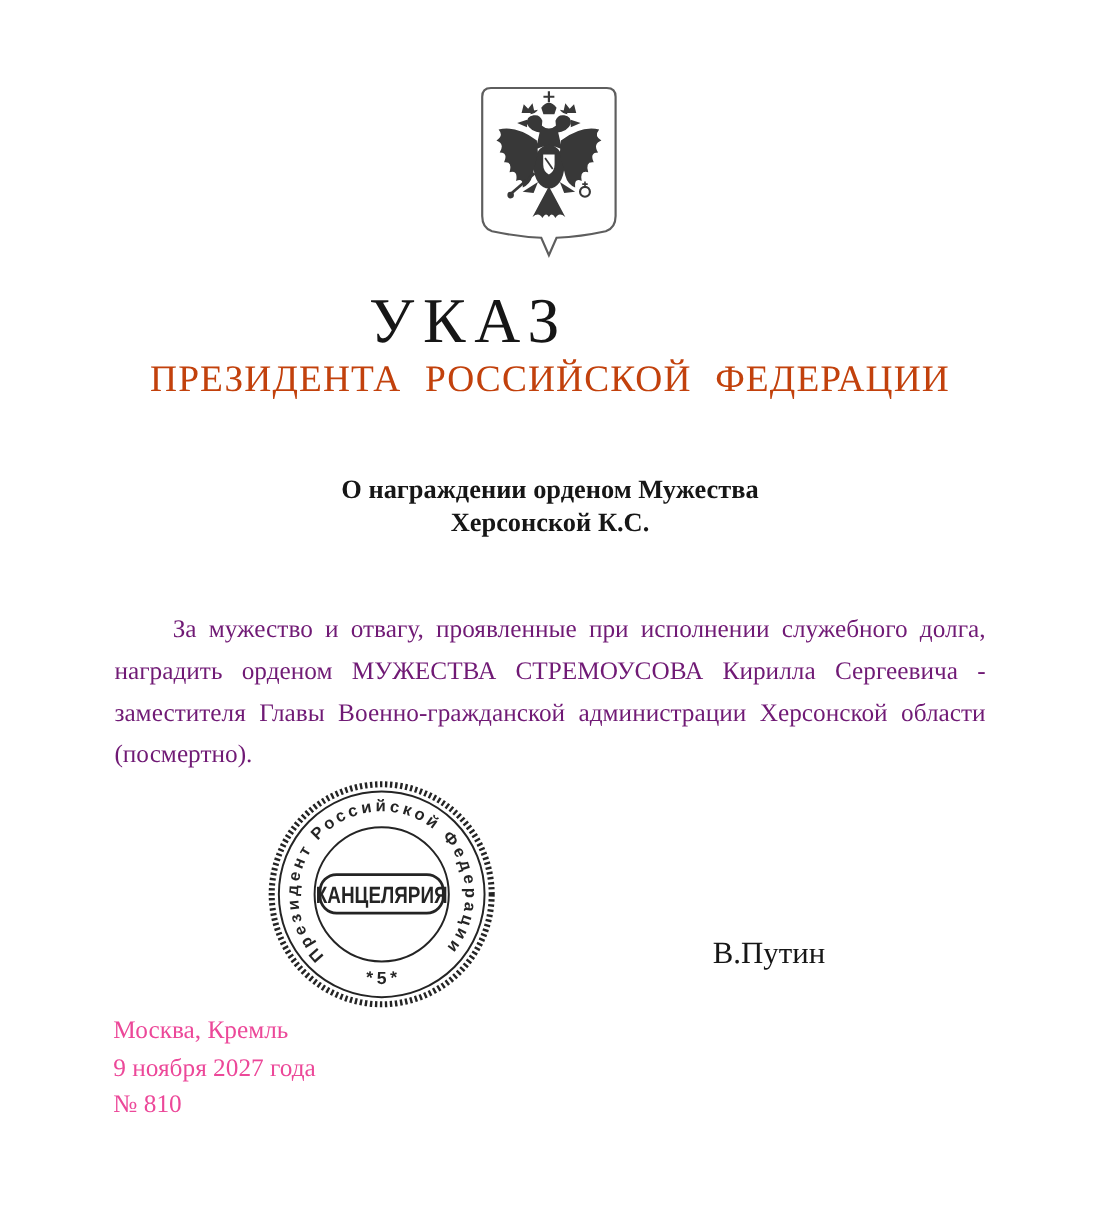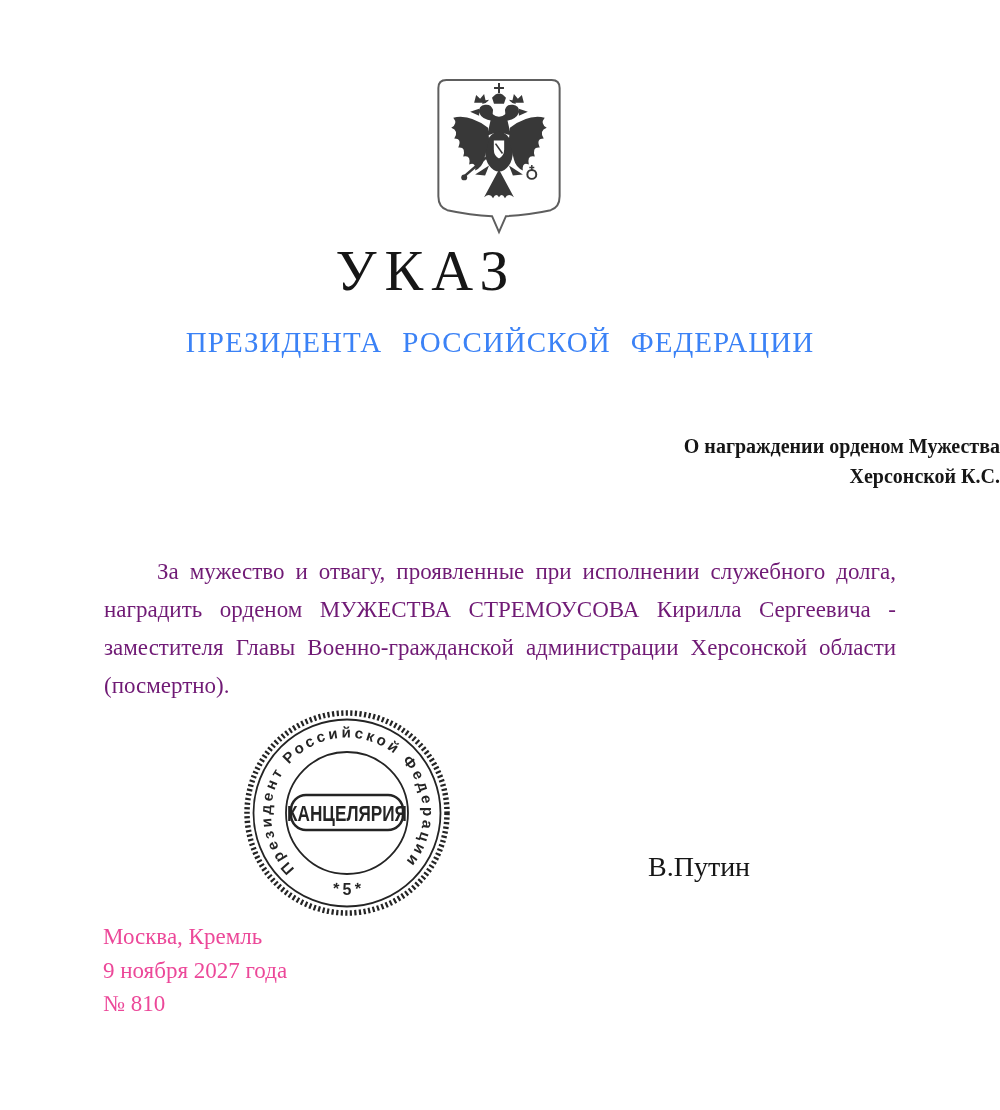"УКАЗ" .doc-title { top: 237px -> 258px }
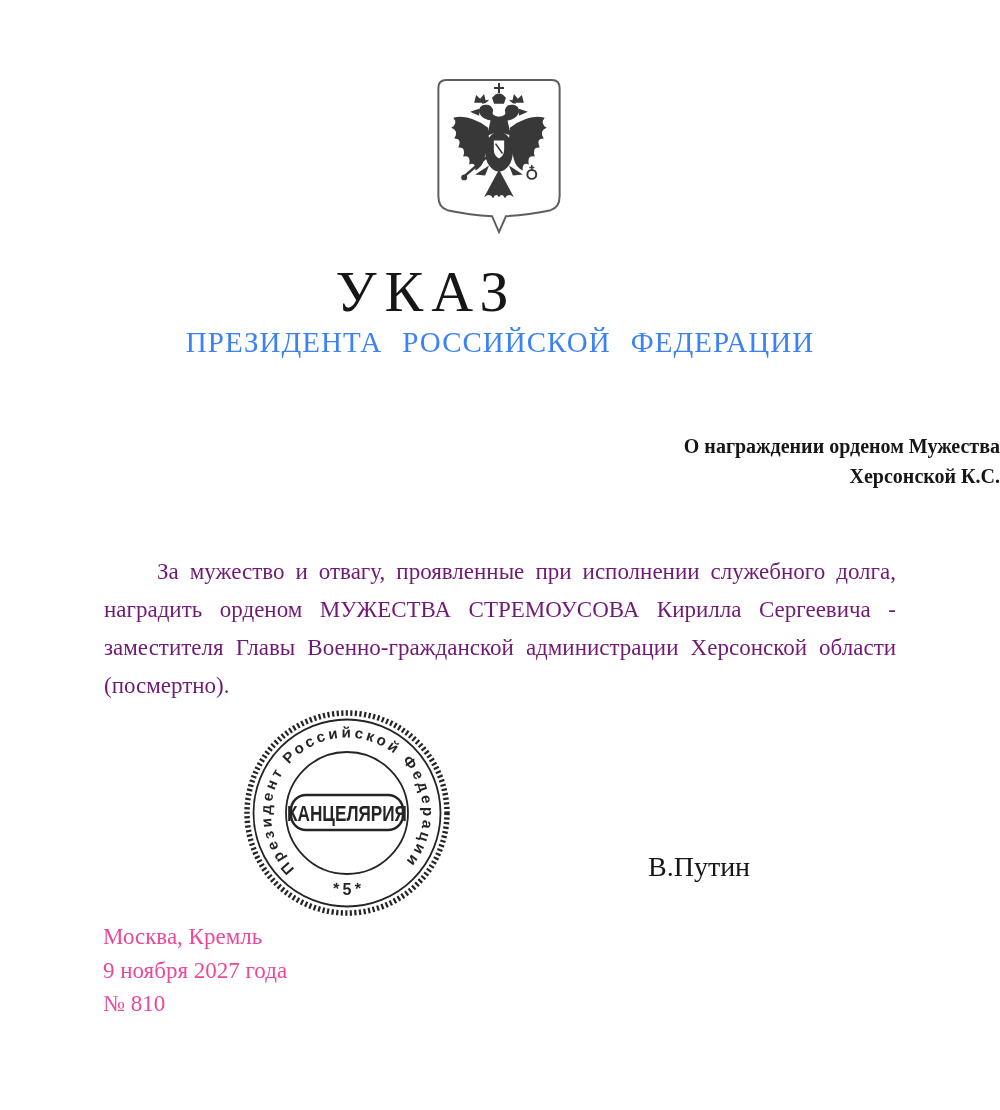"ПРЕЗИДЕНТА РОССИЙСКОЙ ФЕДЕРАЦИИ" .doc-subtitle { color: #3b82f6 -> #c2410c; font-size: 29px -> 34px }
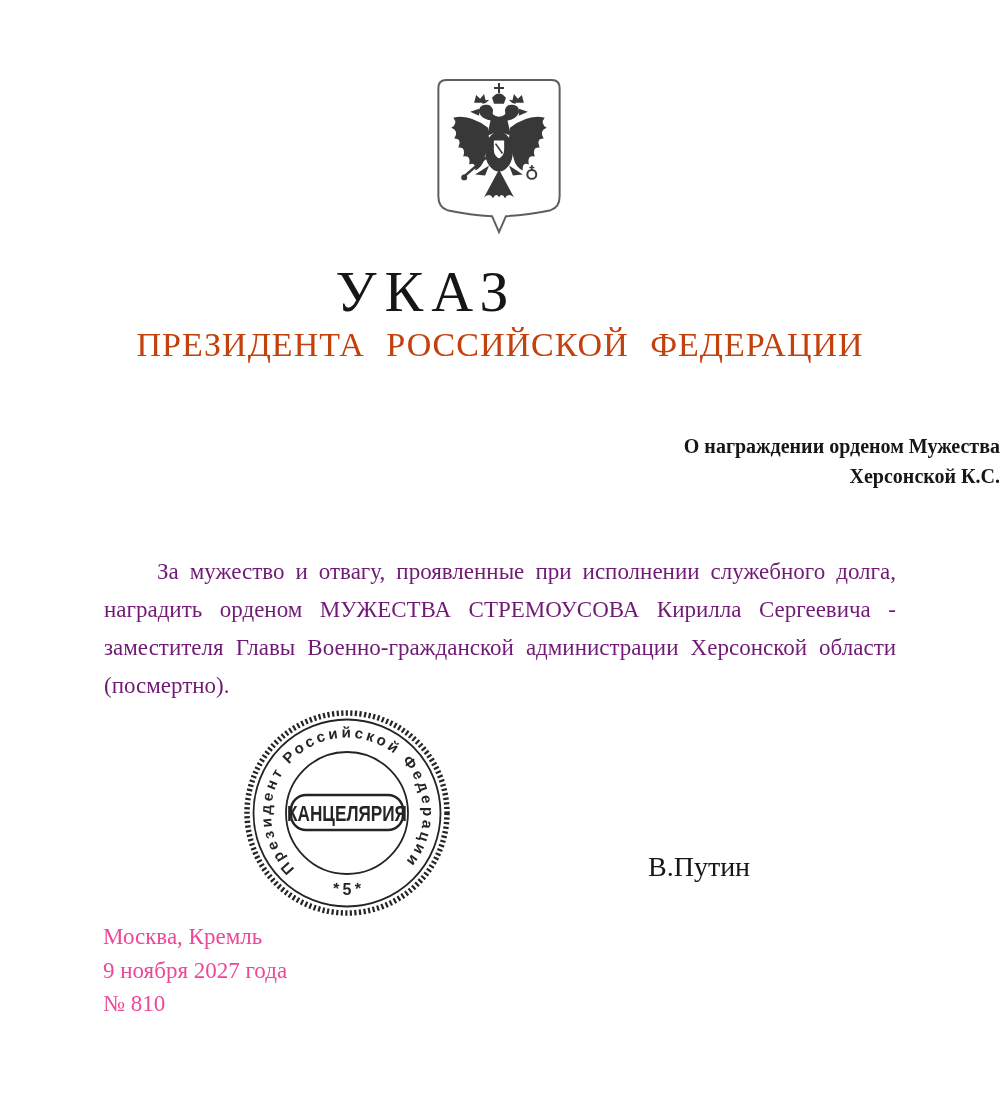"О награждении орденом Мужества" .subject { font-size: 20px -> 24px; text-align: right -> center }
